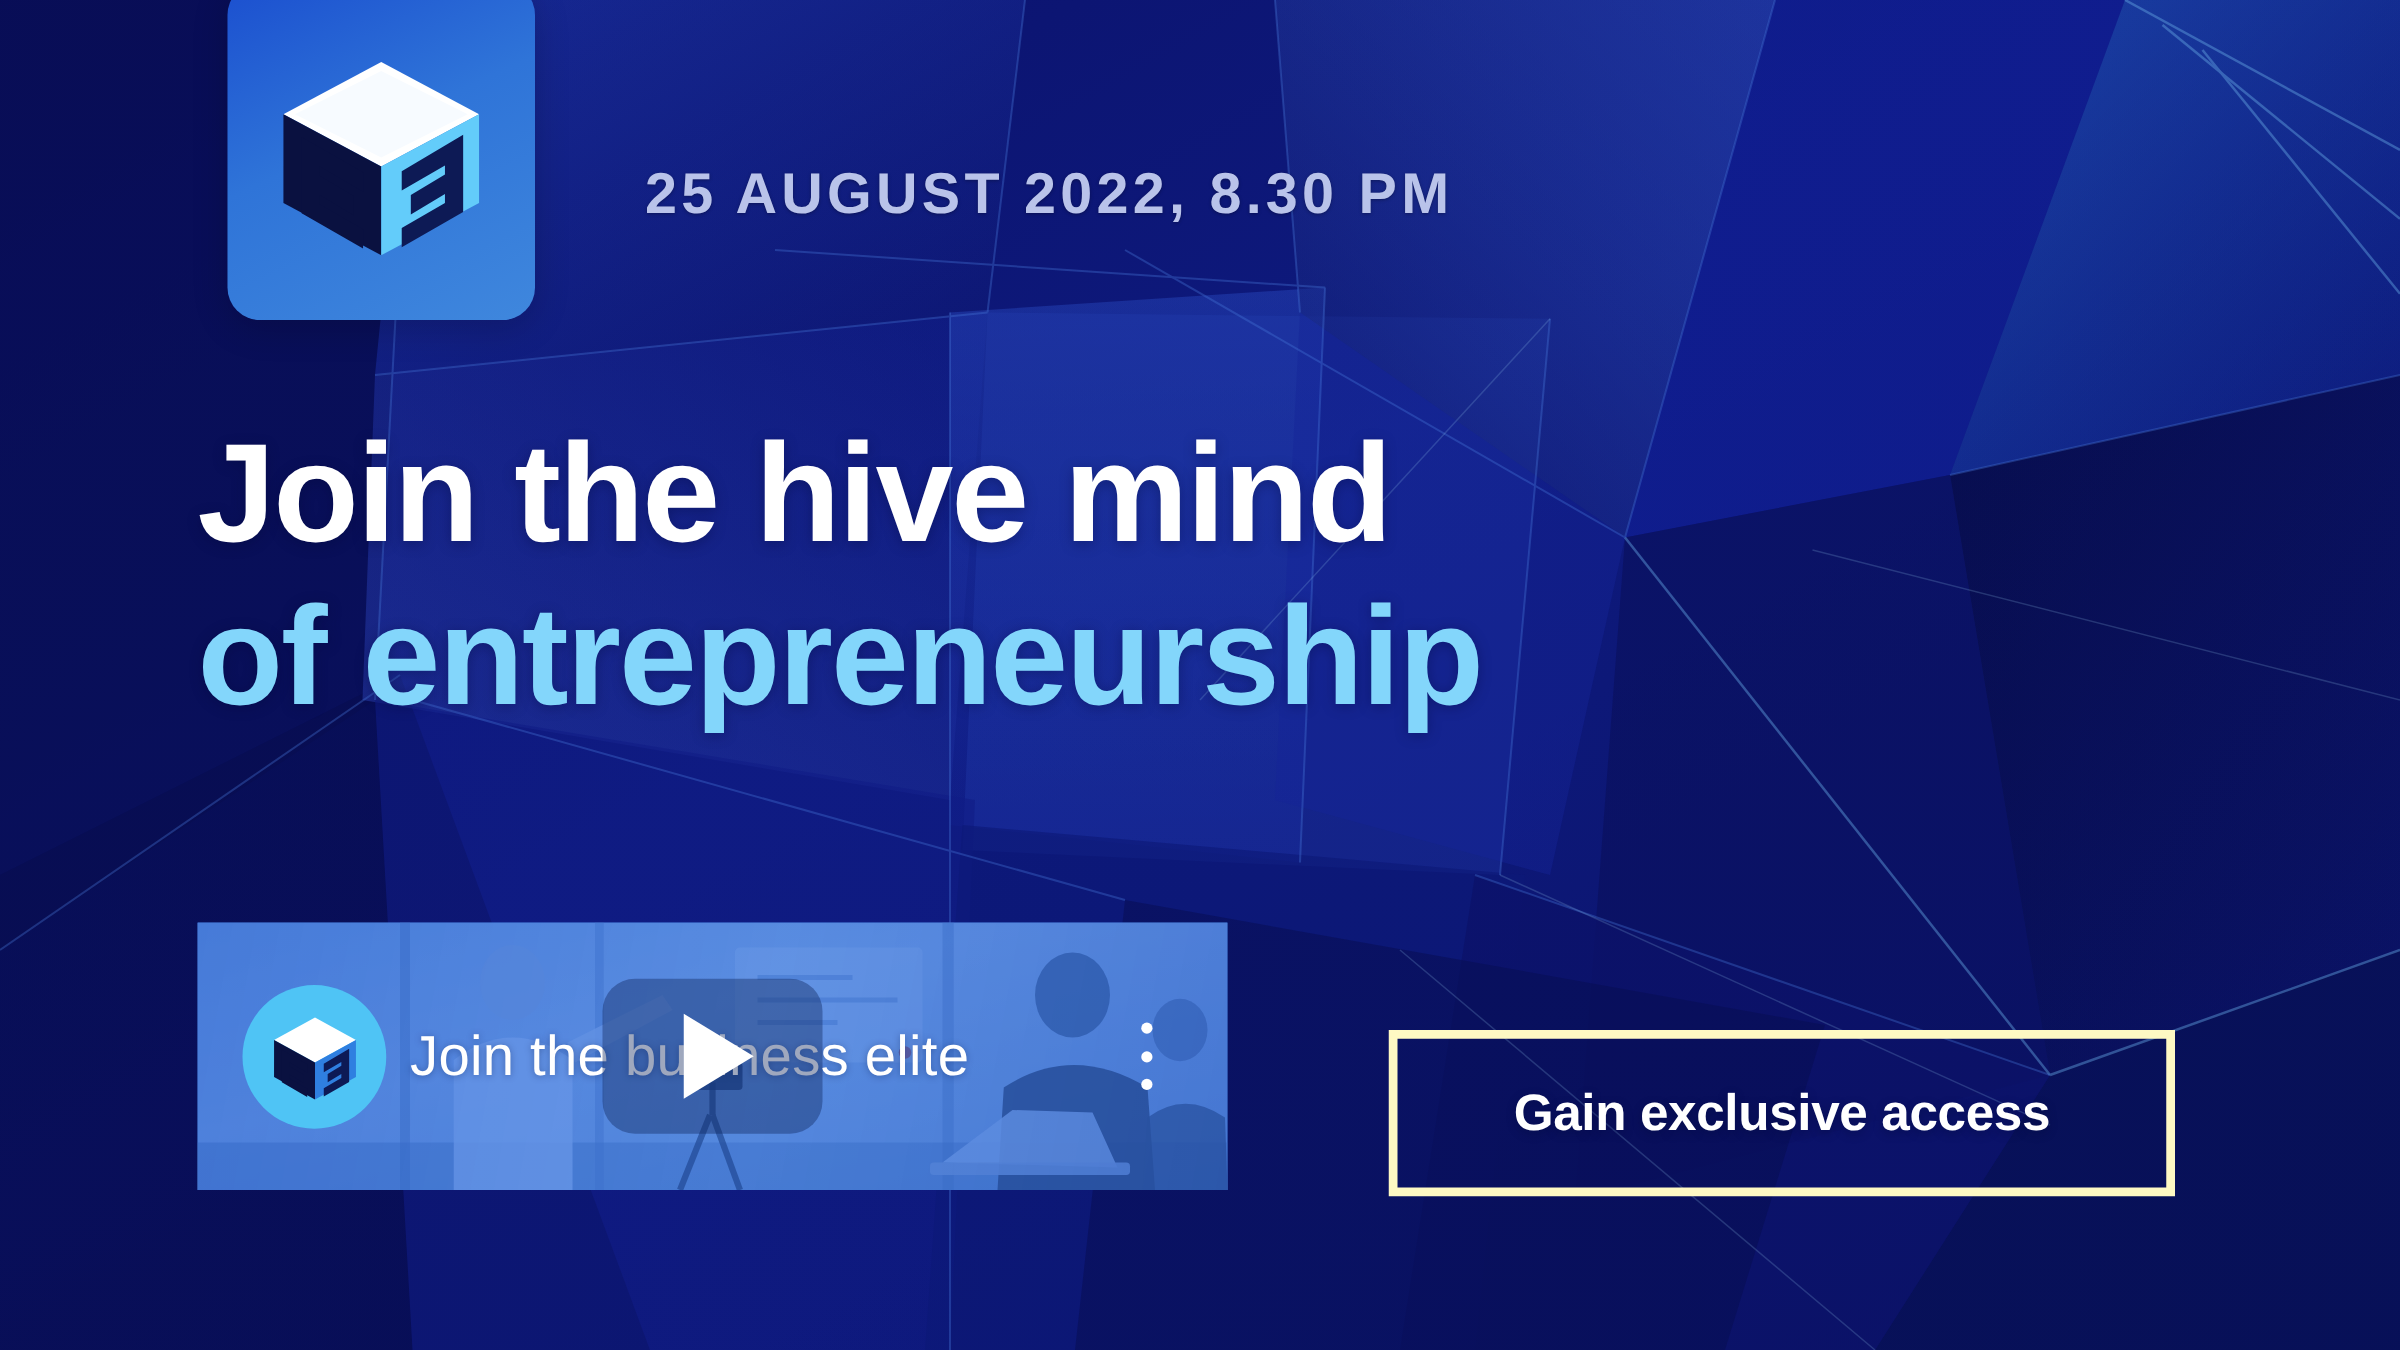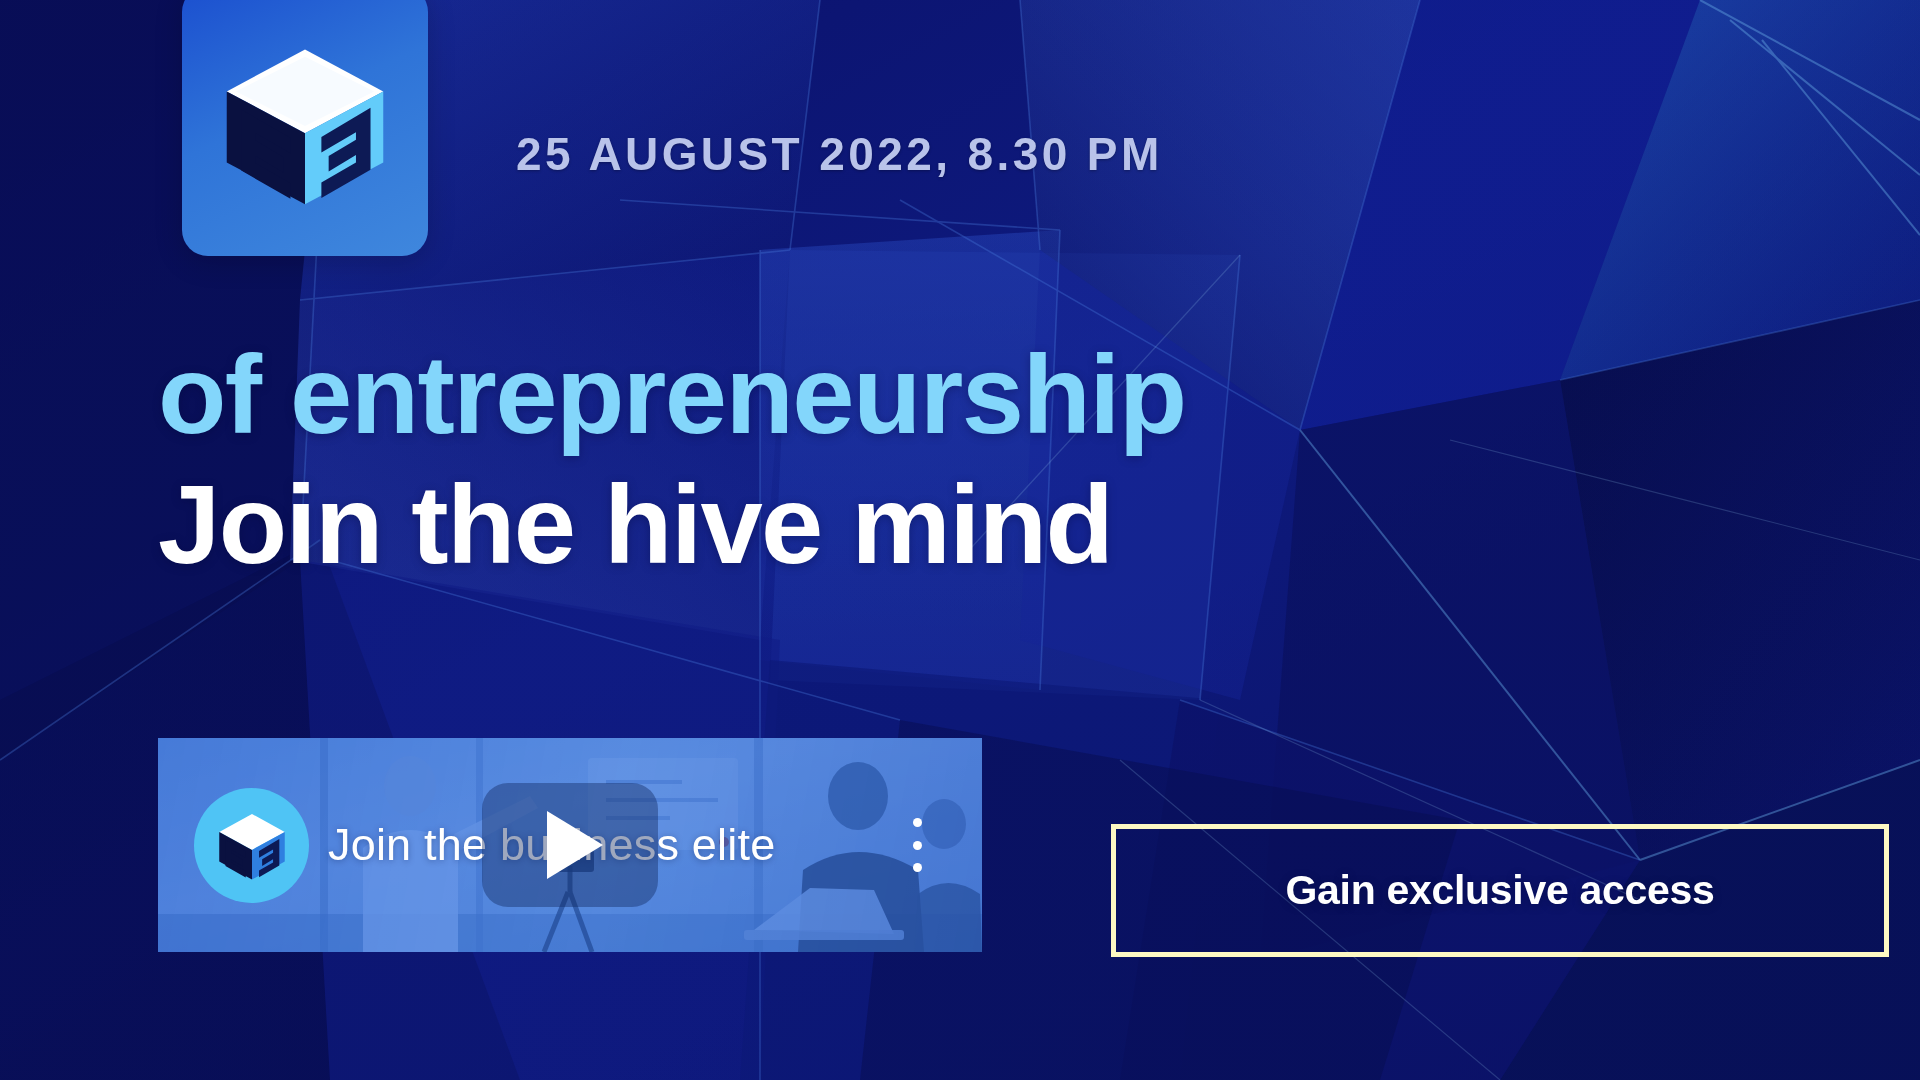"of entrepreneurship" div.line { order: before "Join the hive mind" -> after "Join the hive mind" }
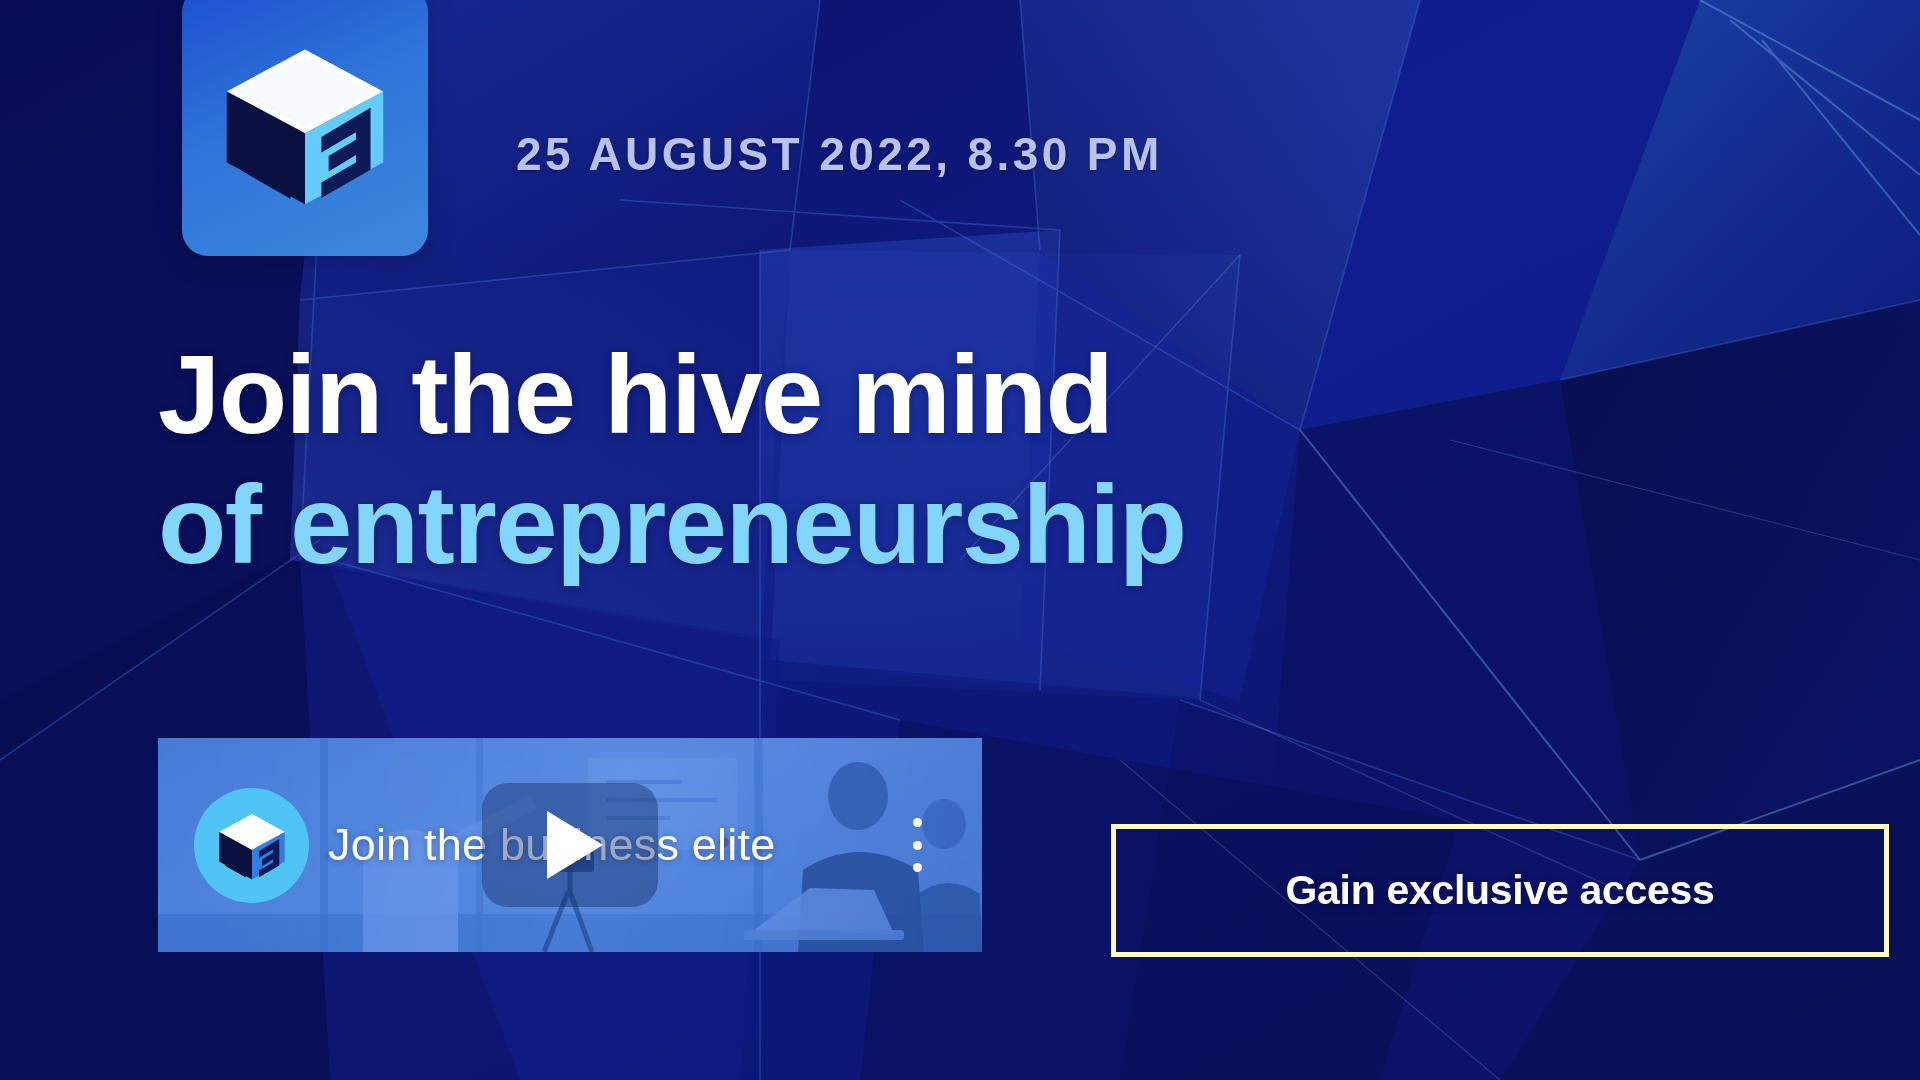"Gain exclusive access" .cta-button { border: 5px solid #fef9c3 -> 7px solid #fef9c3; width: 778px -> 629px }
